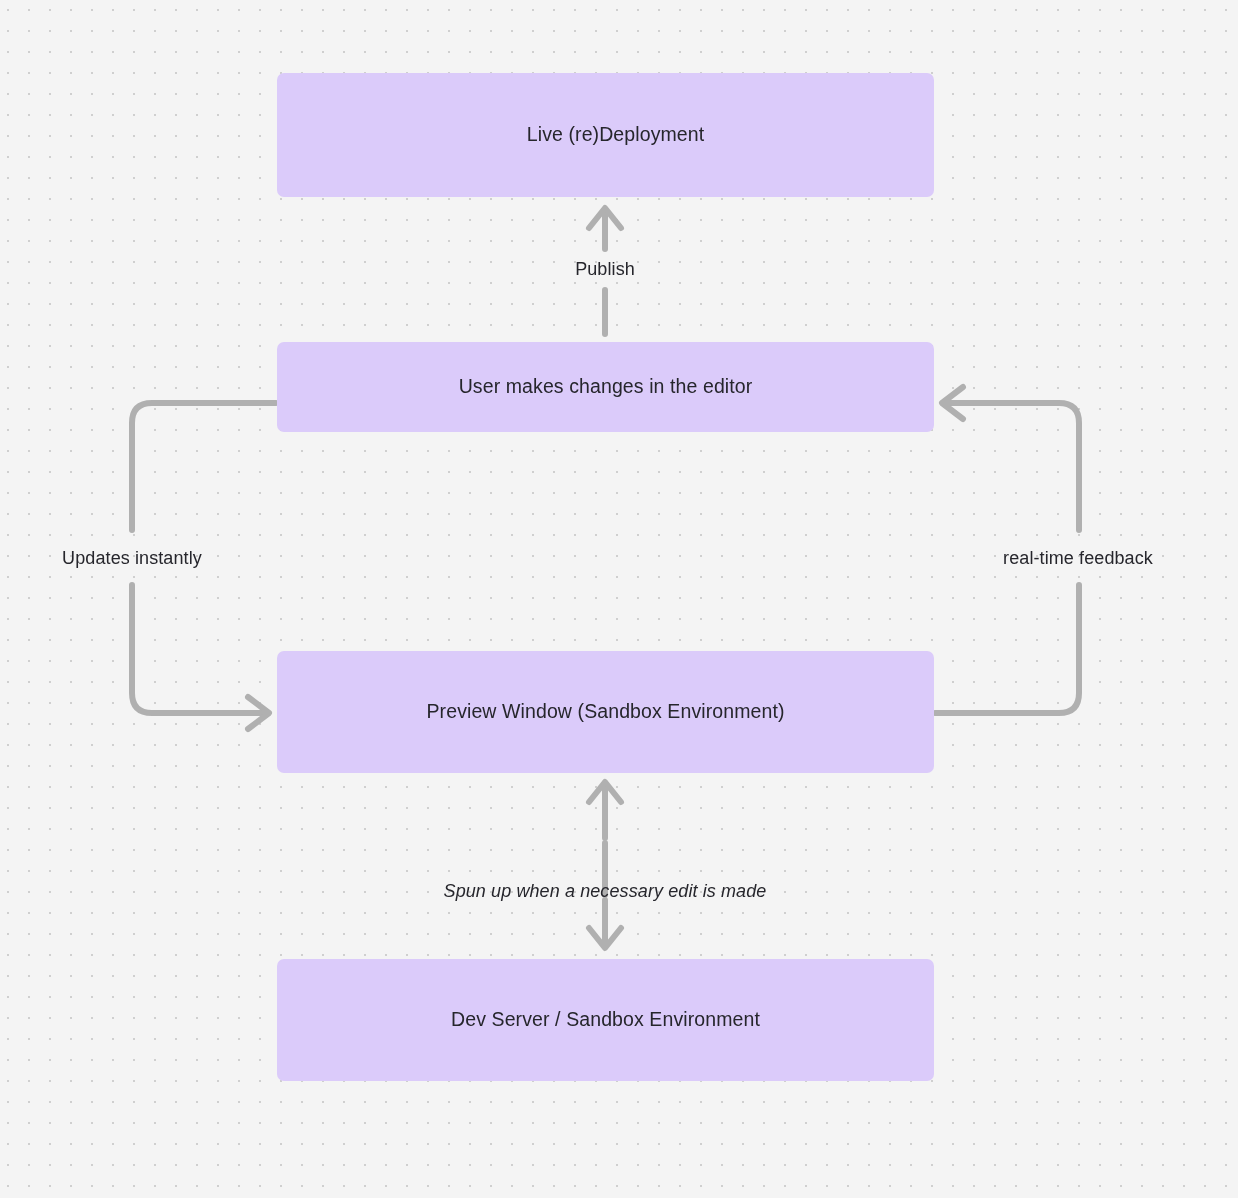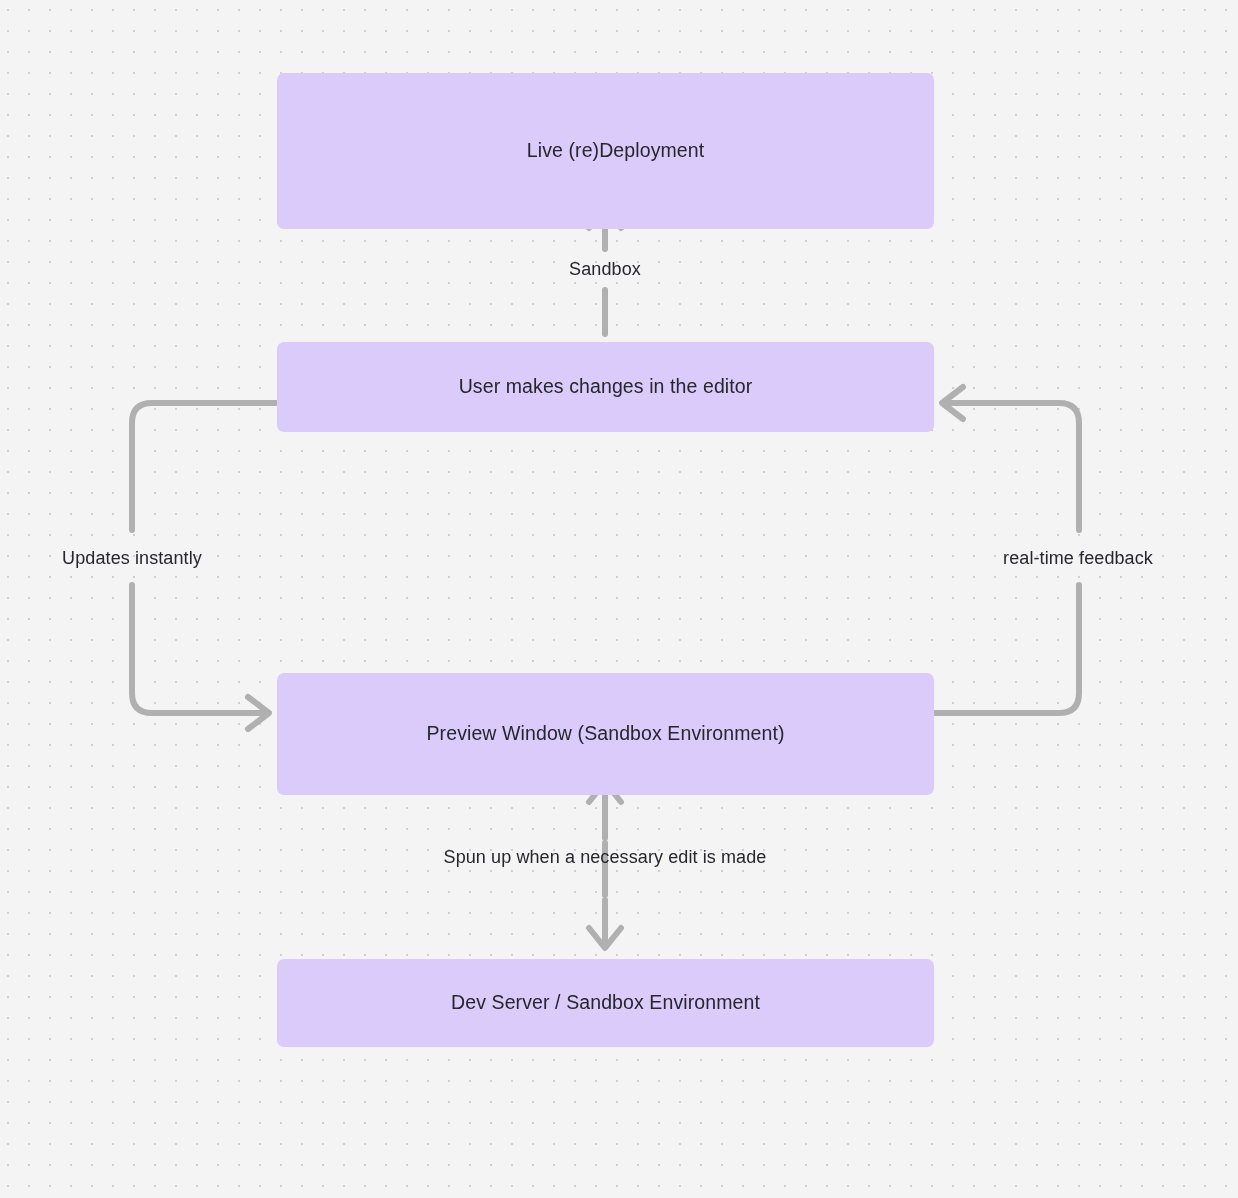"Live (re)Deployment" div.node { height: 156px -> 124px }
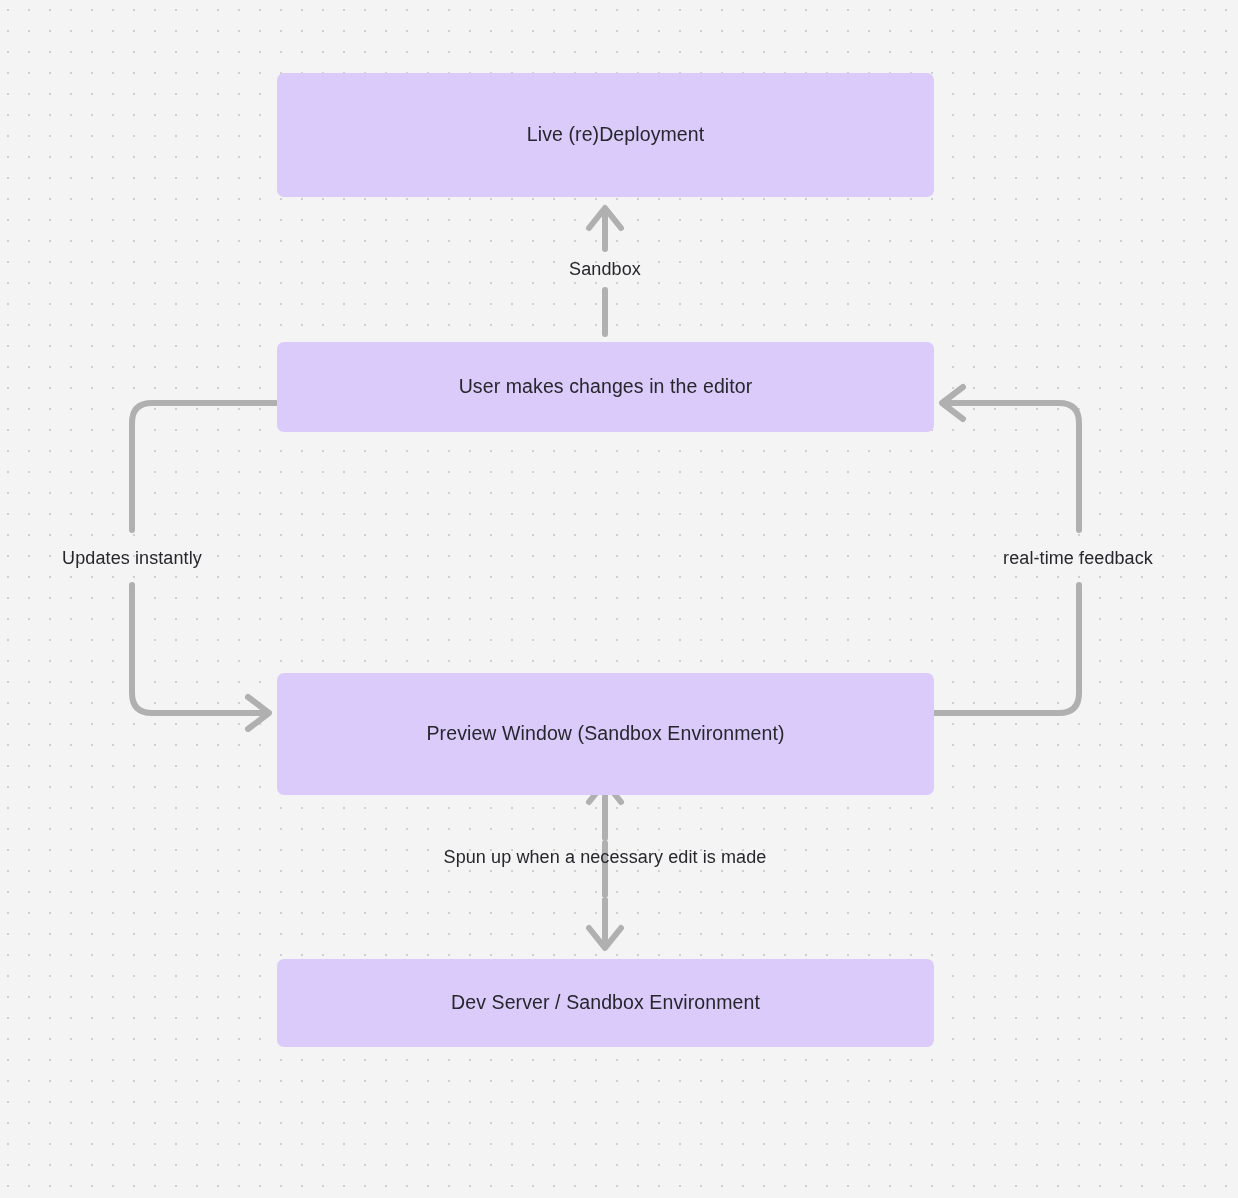"Sandbox" div.edge-label { text: Sandbox -> Publish }
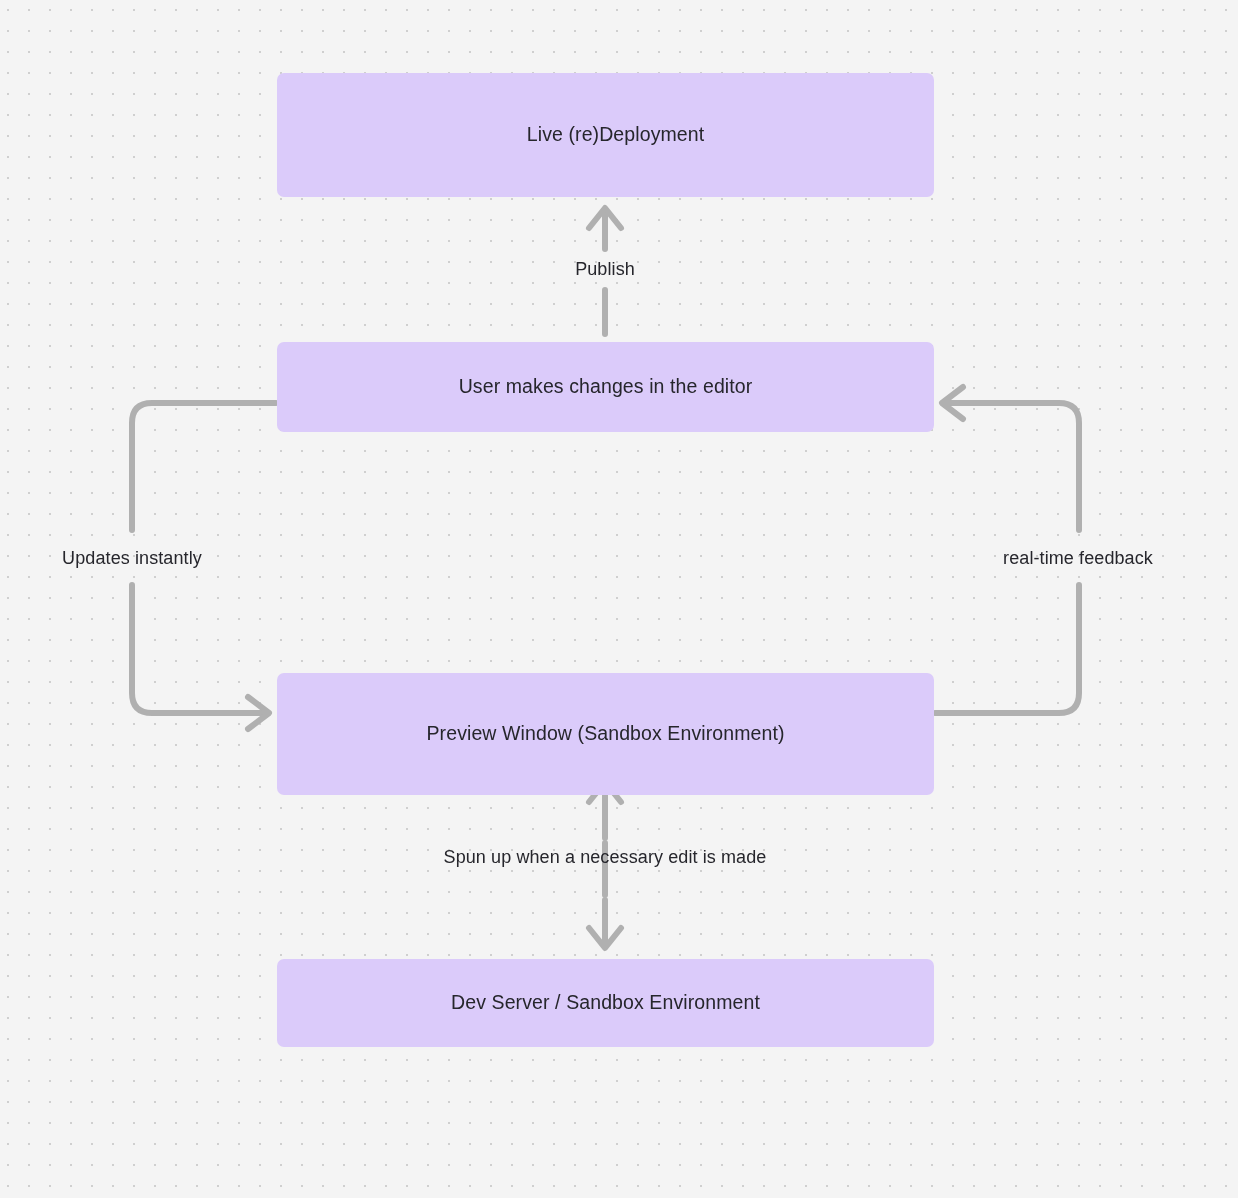"Preview Window (Sandbox Environment)" div.node { margin-top: 22px -> none }
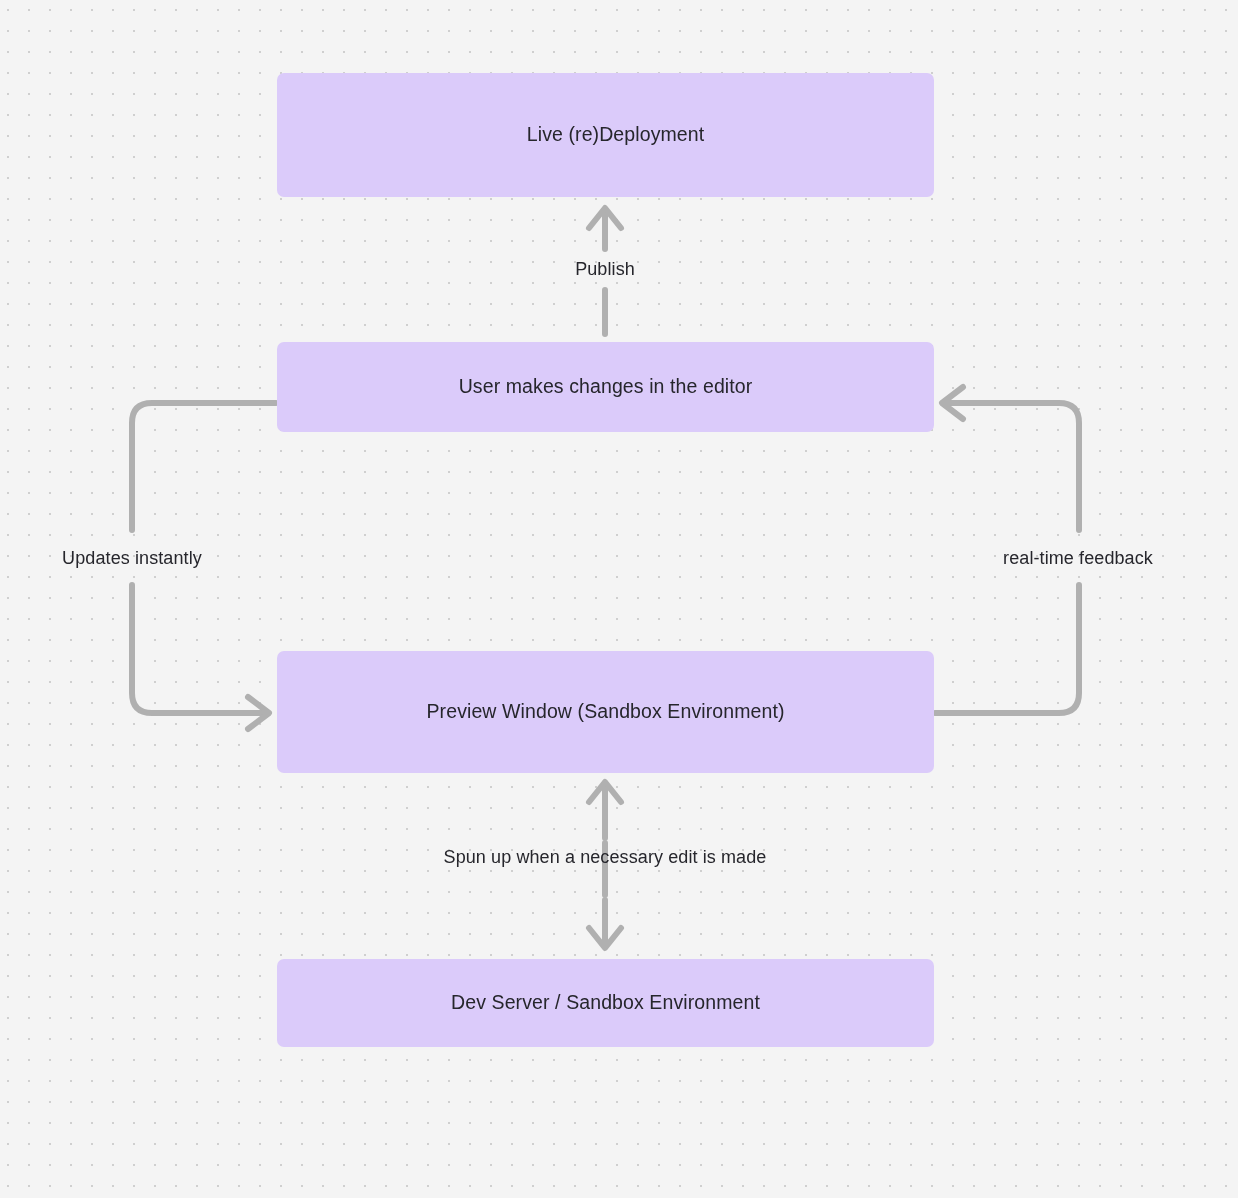"Spun up when a necessary" div.edge-label { font-style: none -> italic; top: 857px -> 891px }
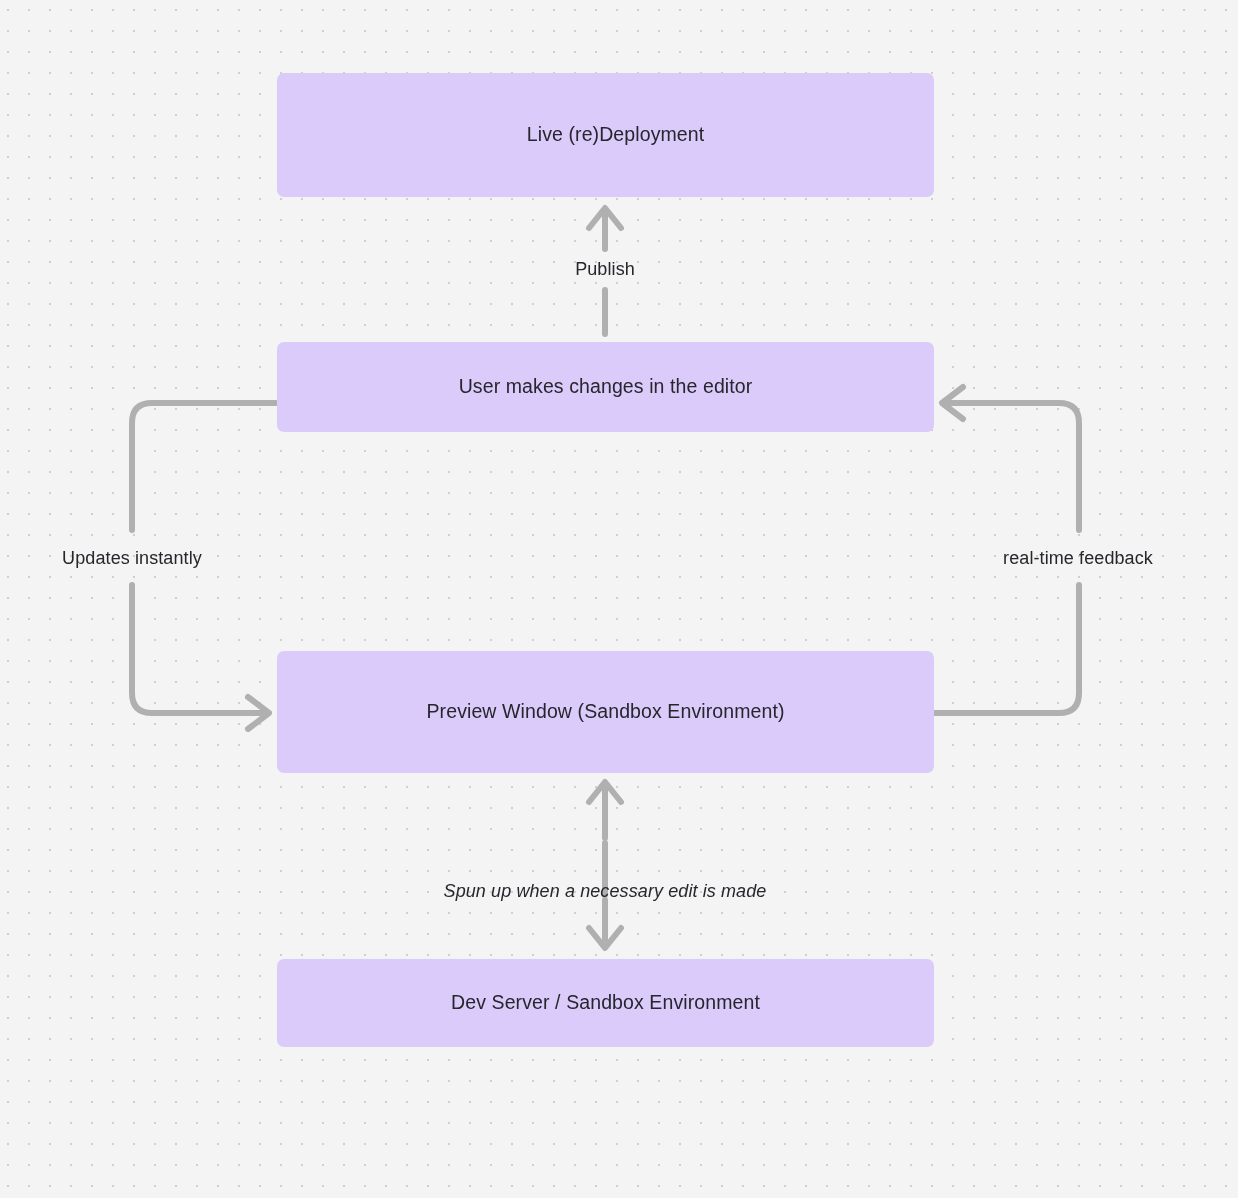"Dev Server / Sandbox Environment" div.node { height: 88px -> 122px }
